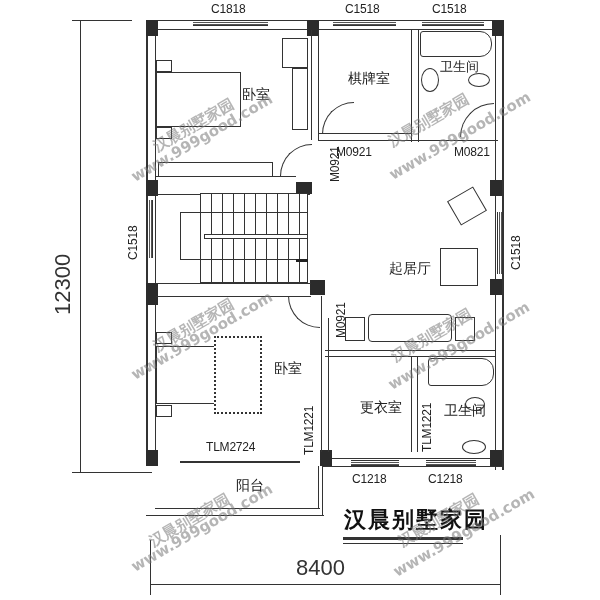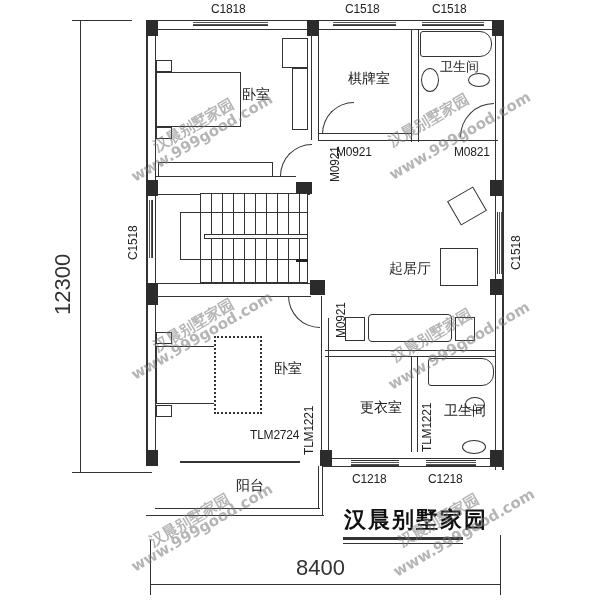"TLM2724" div.lbl { margin-left: 44px -> none; top: 428px -> 440px }
